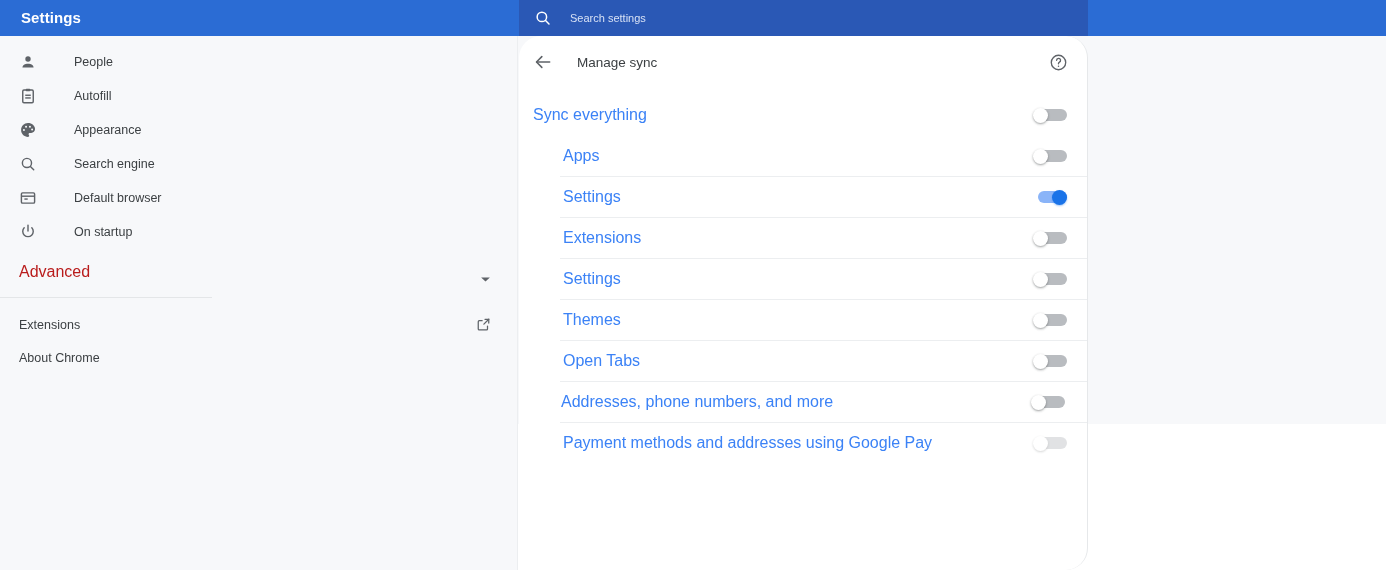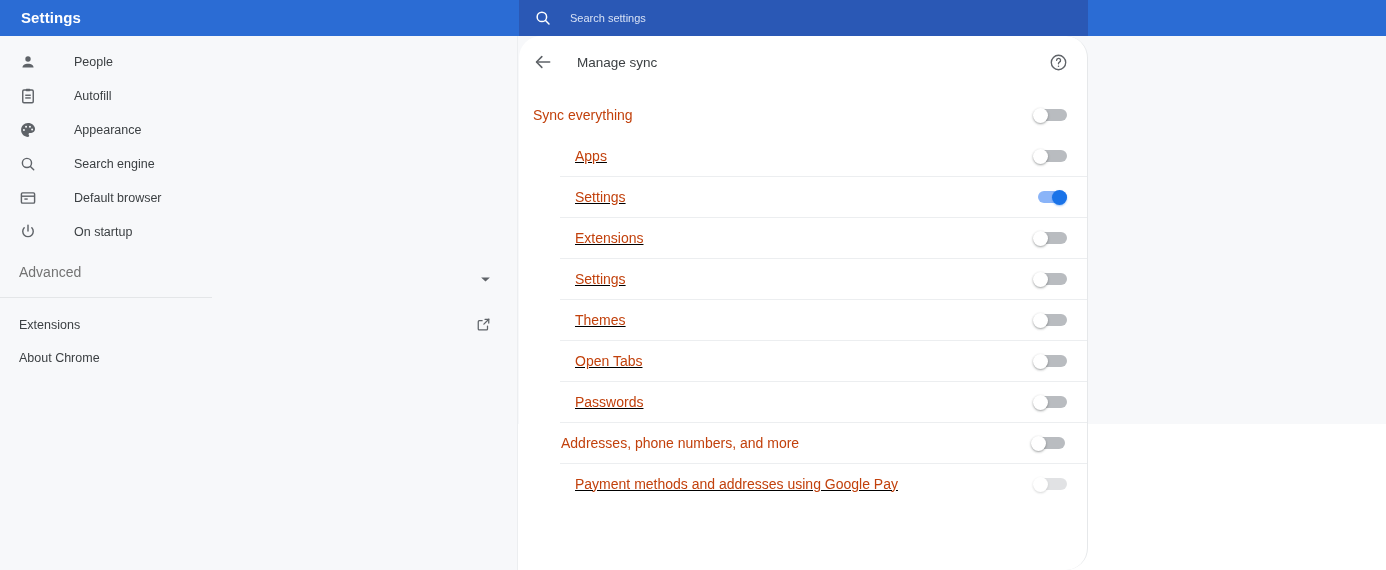"Sync everything" .row .row-label { color: #c2410c -> #3b82f6; font-size: 14px -> 16px }
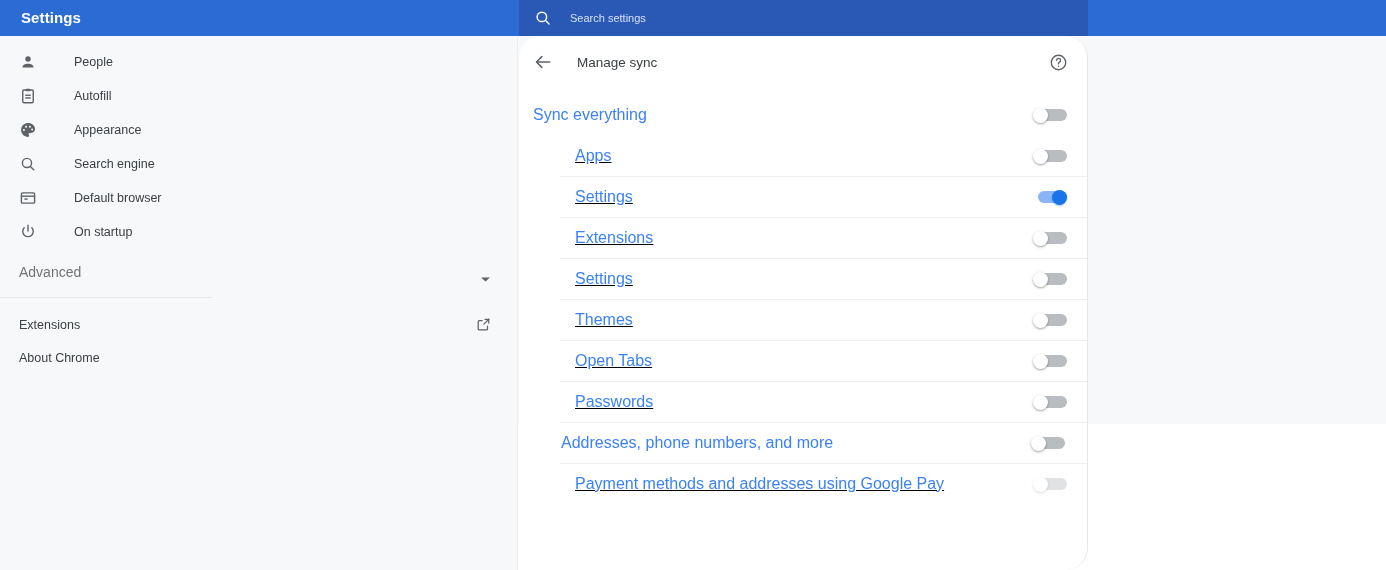"Apps" .row.level1 { padding-left: 56px -> 44px; text-decoration: underline -> none }
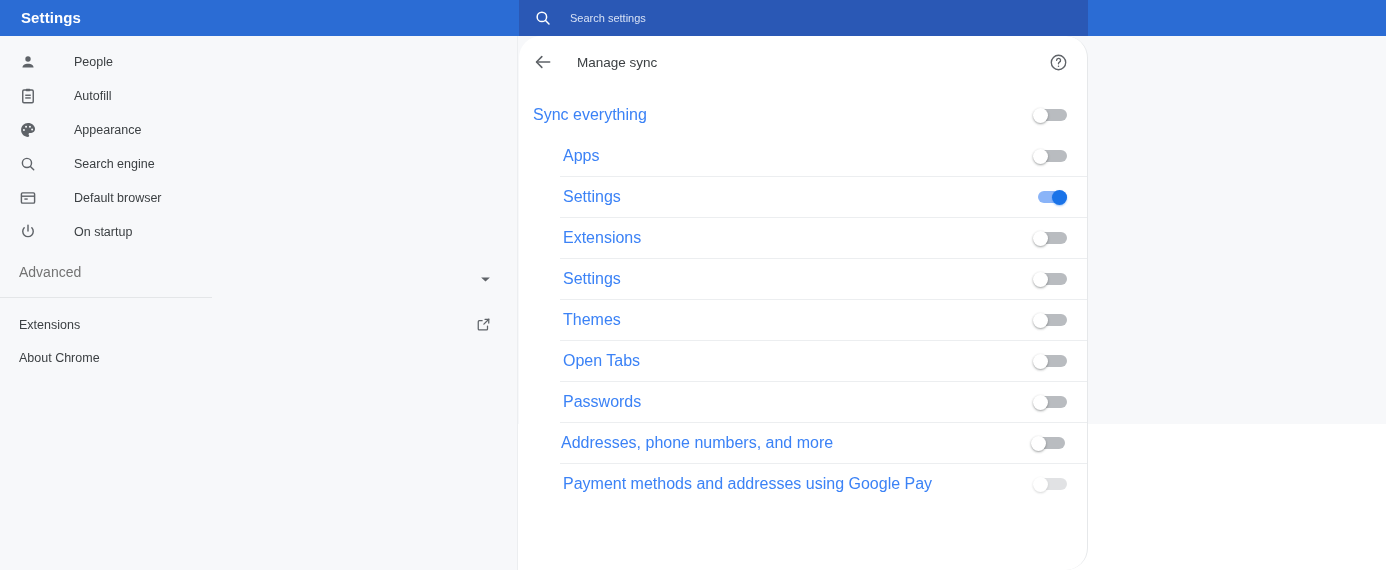"Advanced" .nav-advanced .adv-label { color: #737373 -> #b91c1c; font-size: 14px -> 16px }
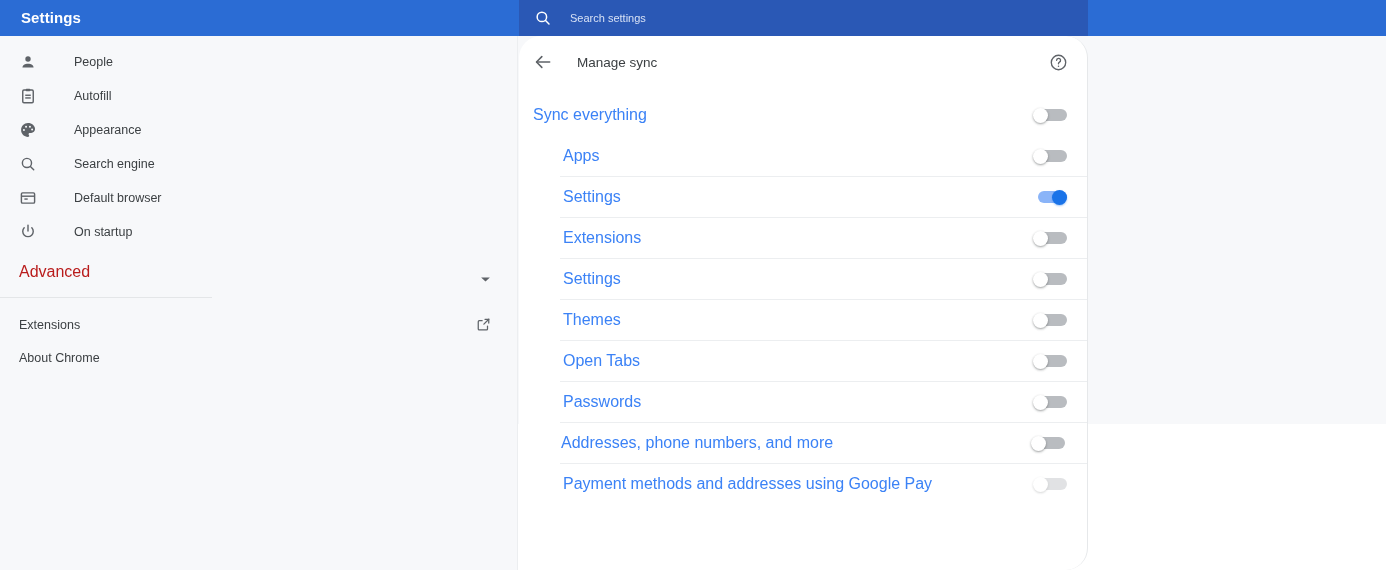"Passwords" div.row { html: <div> <span>Passwords</span> <span> <span></span> <span></span> </span> </div> -> none }
